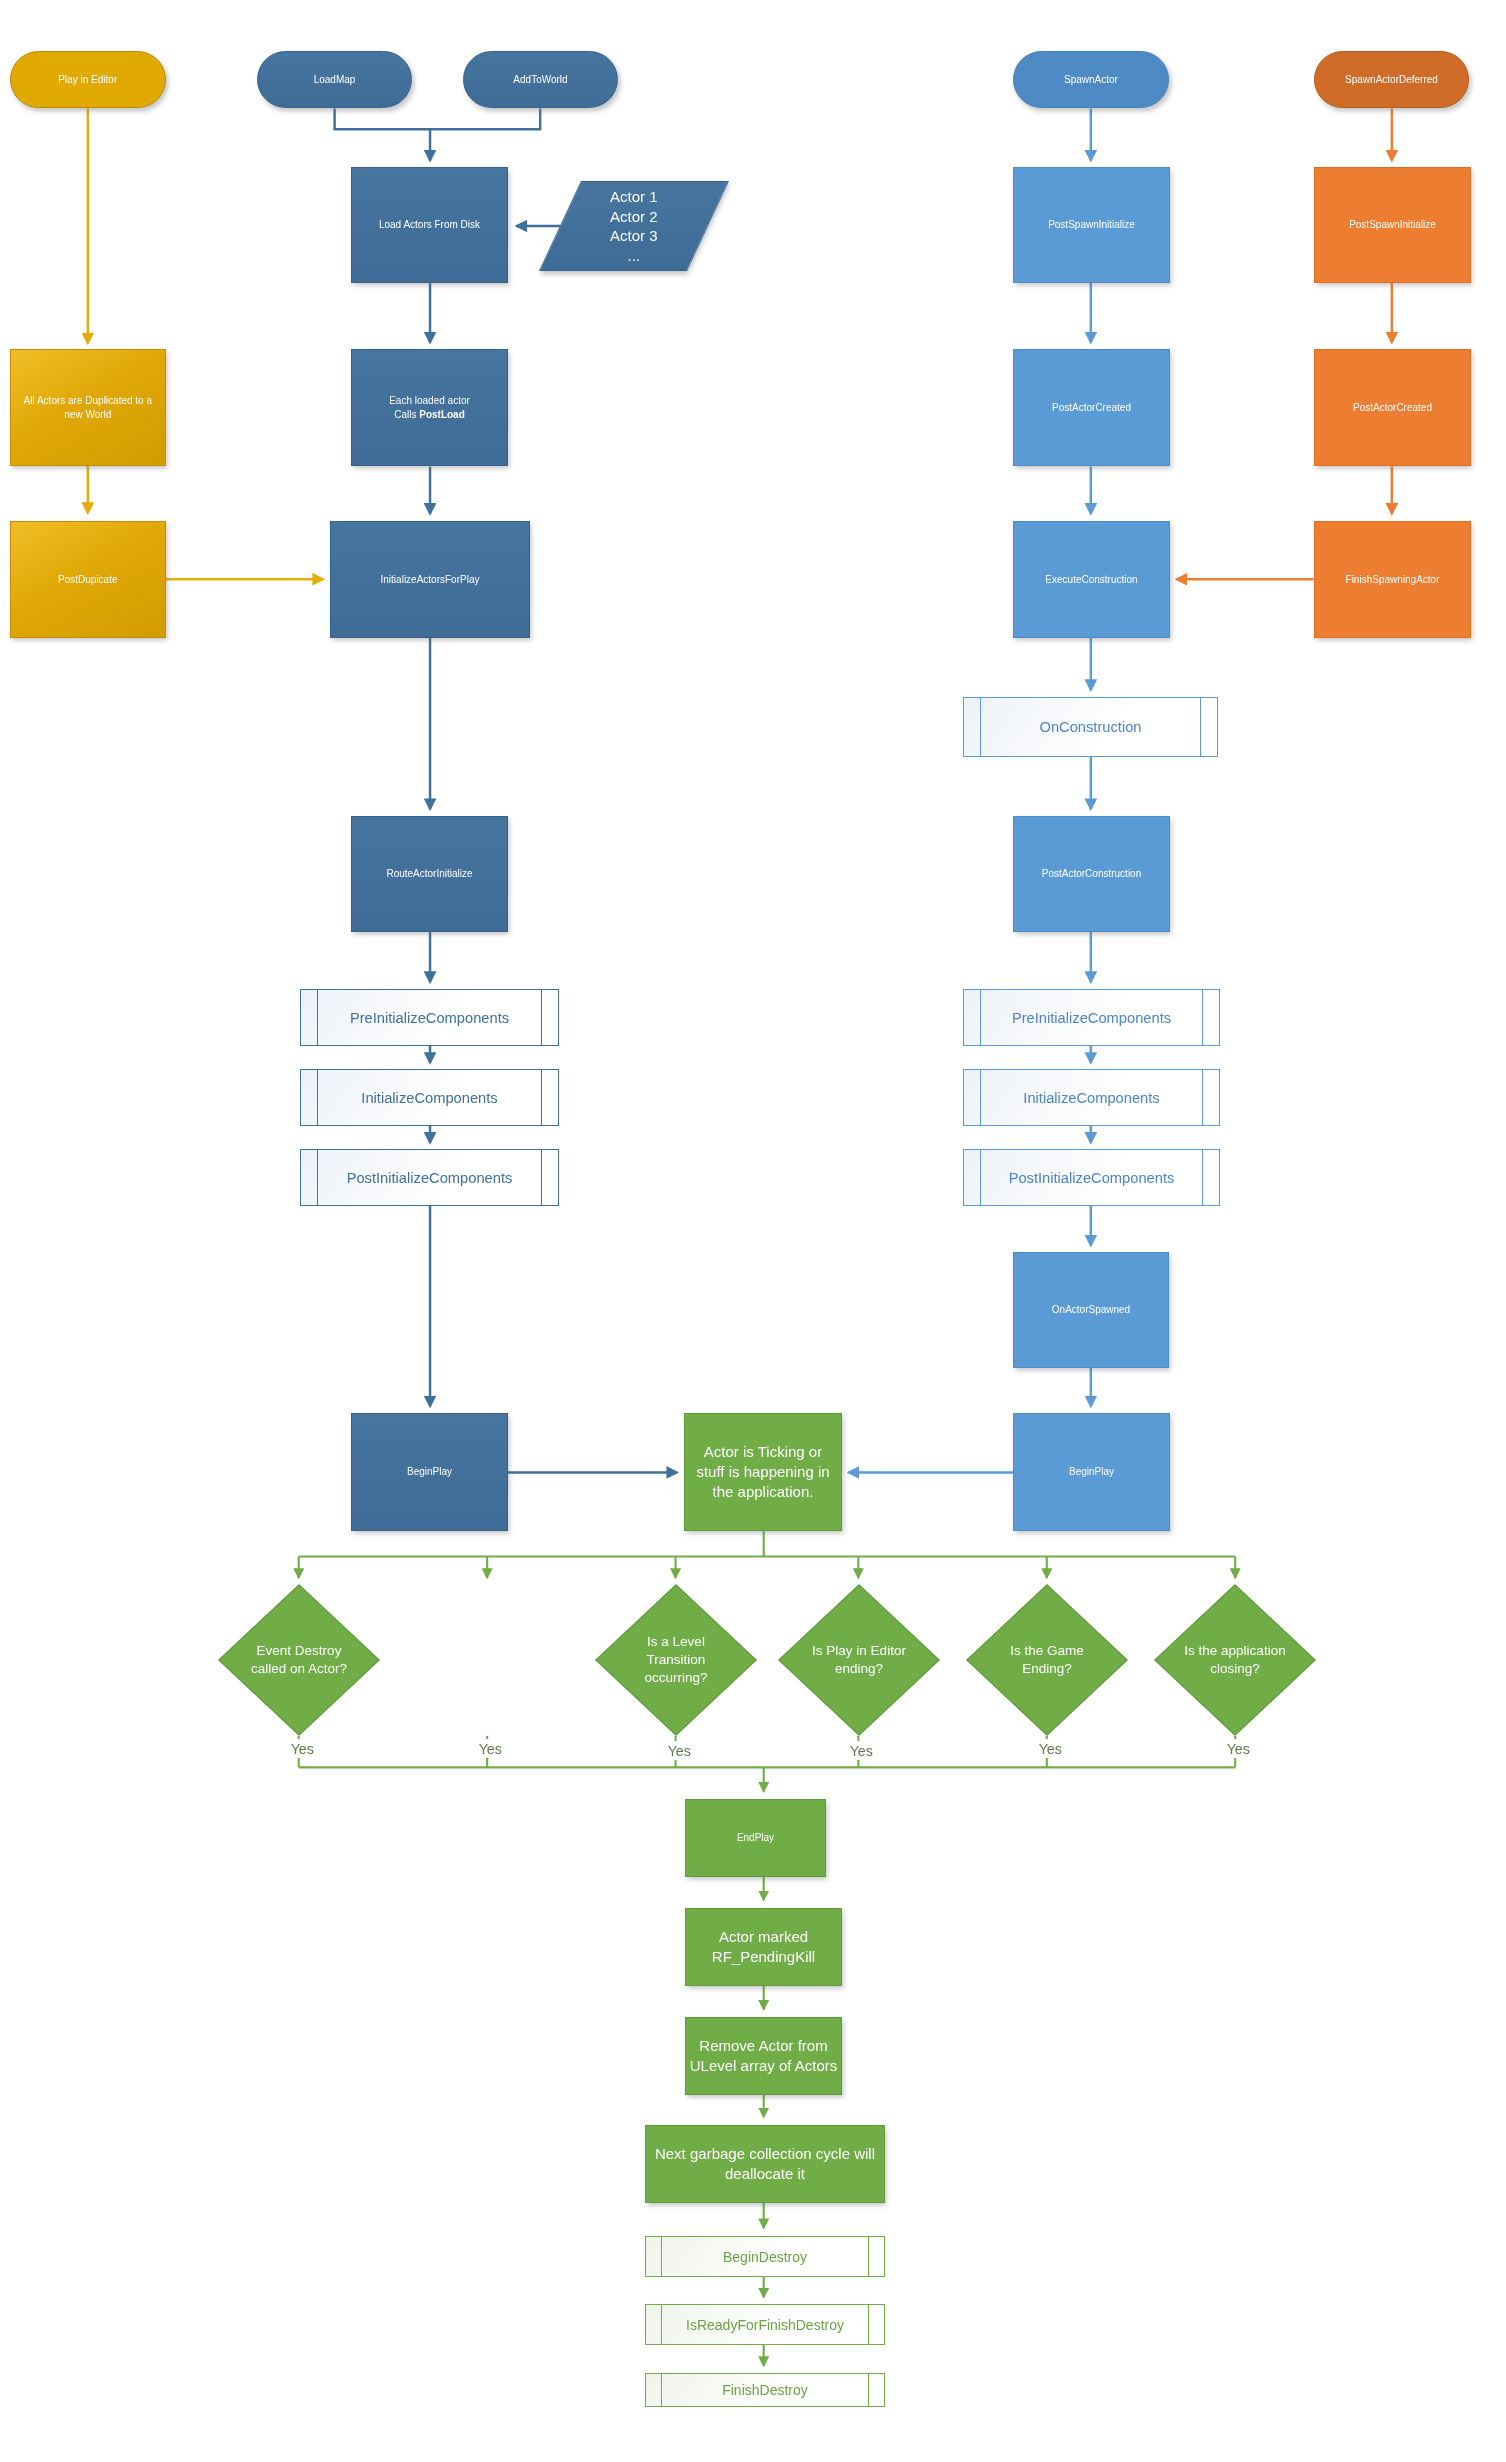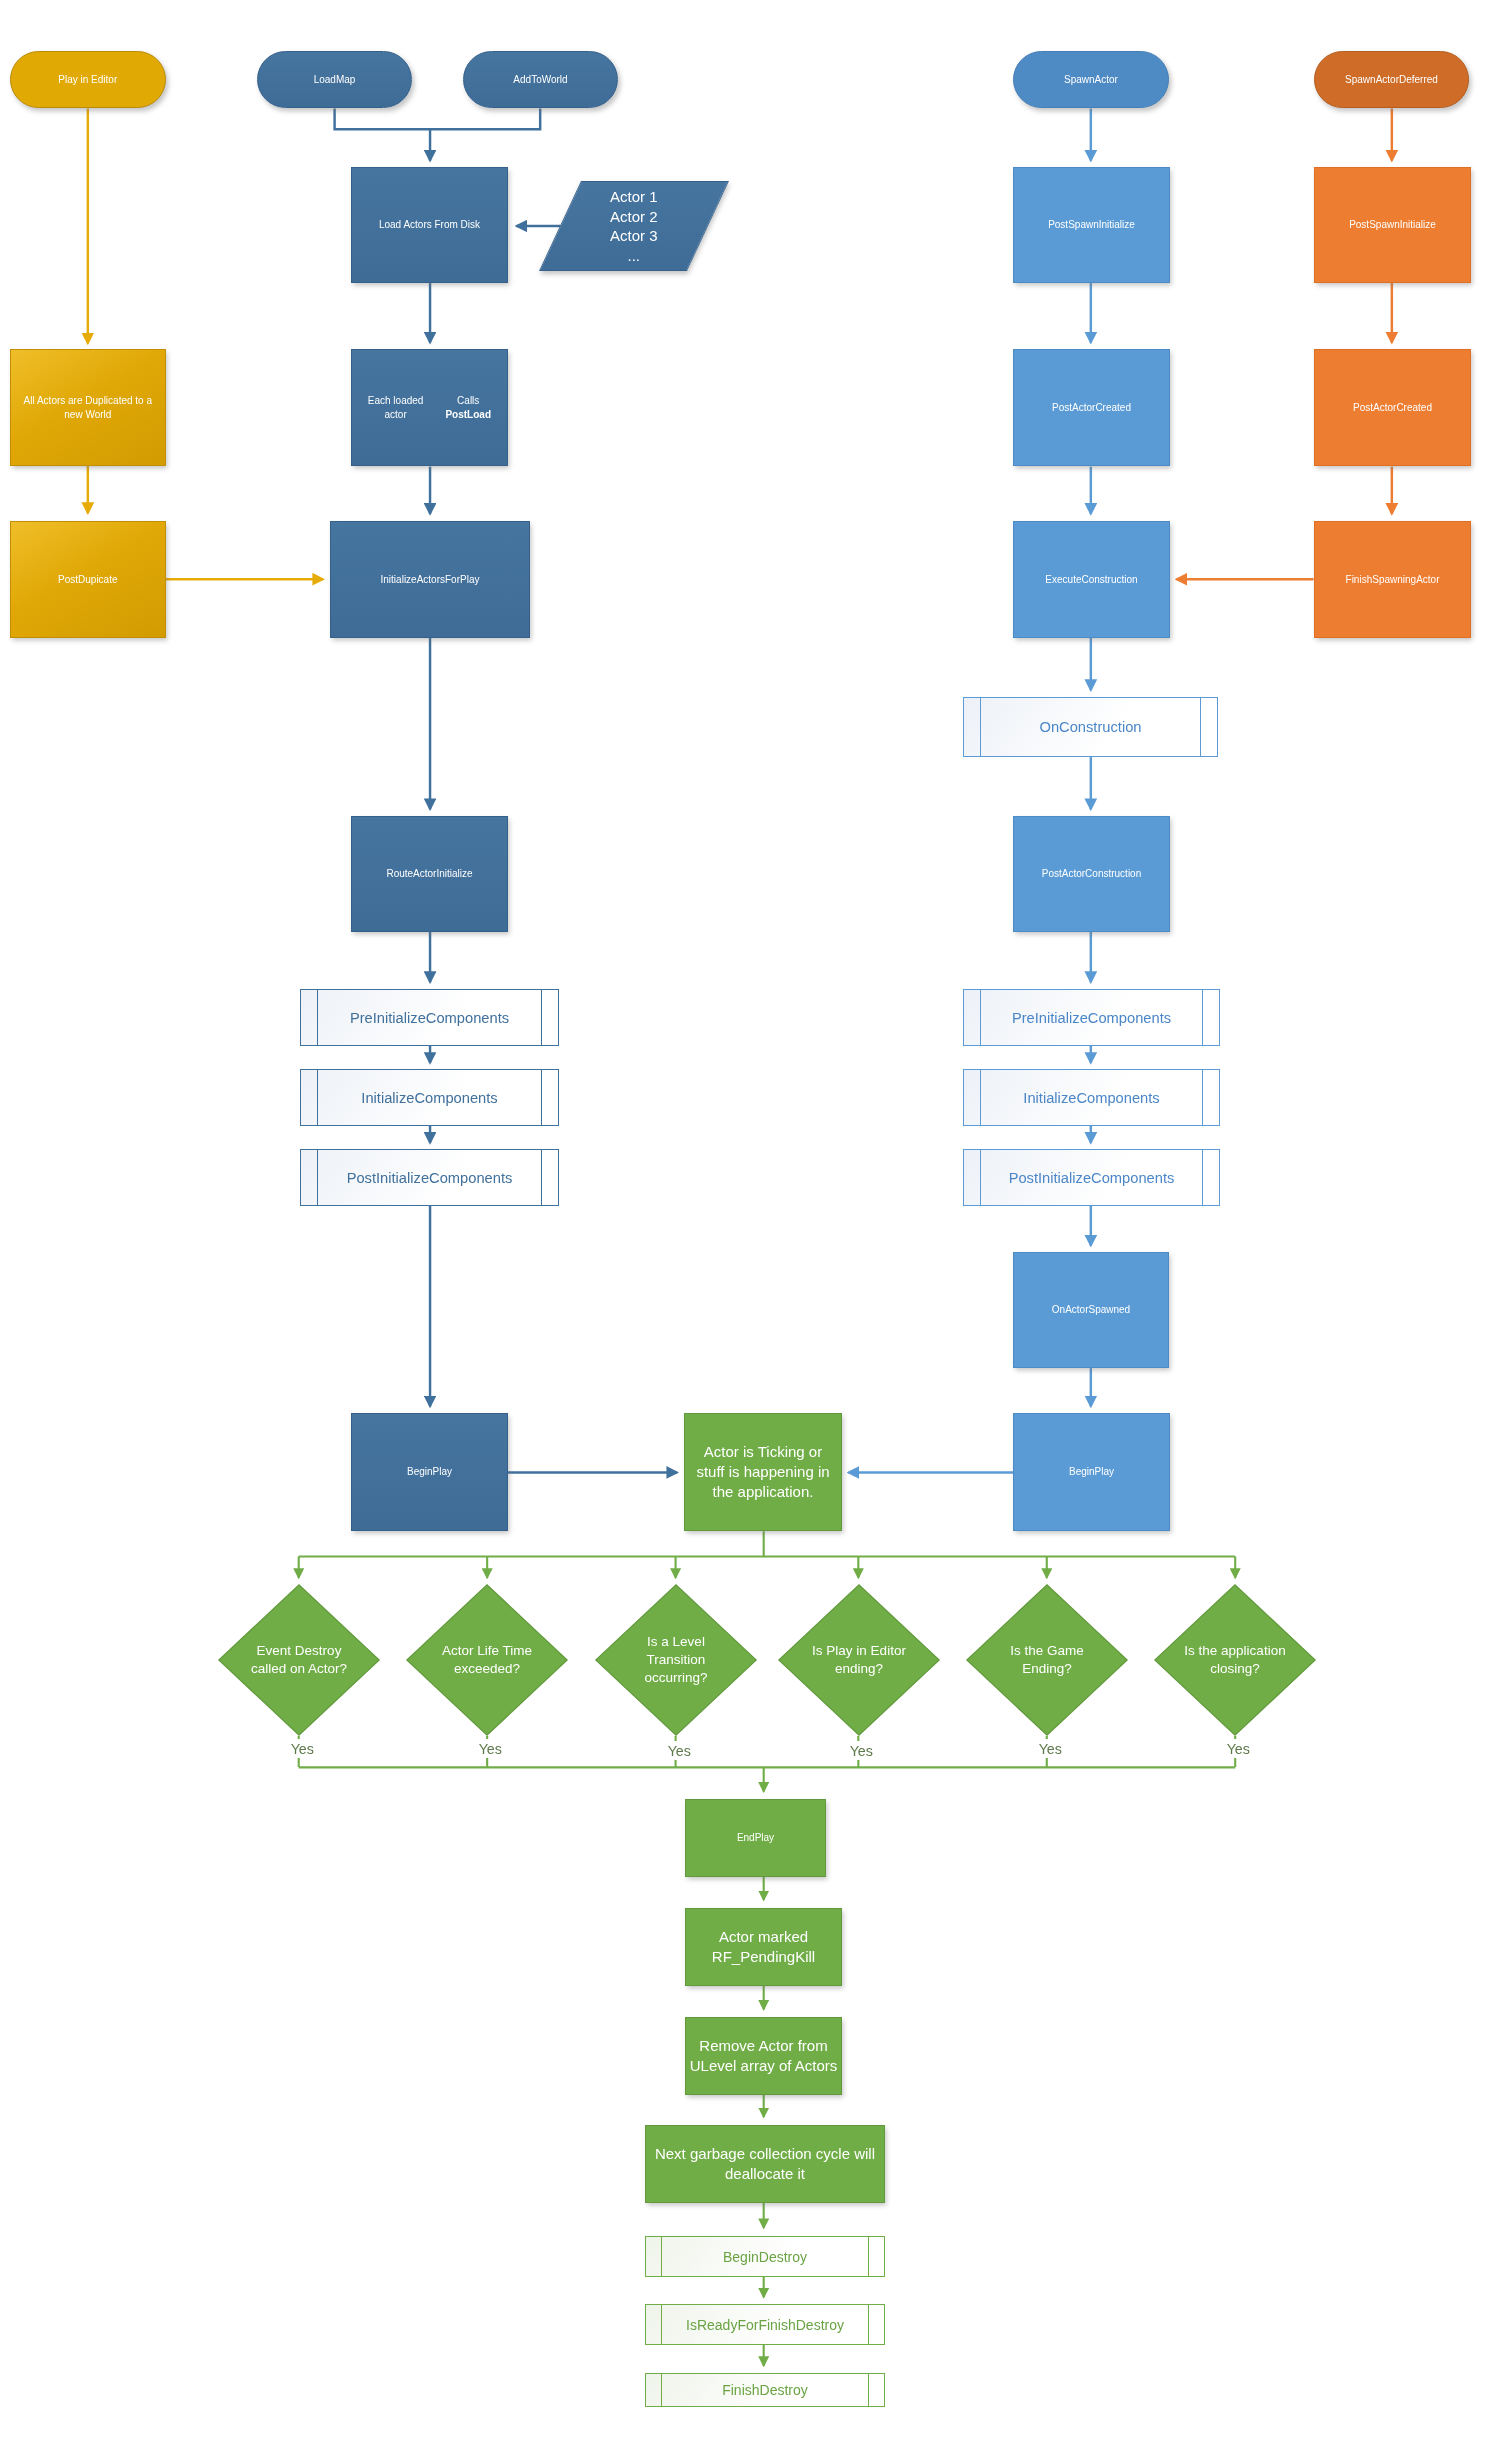"Each loaded actor" .stack { flex-direction: row -> column }
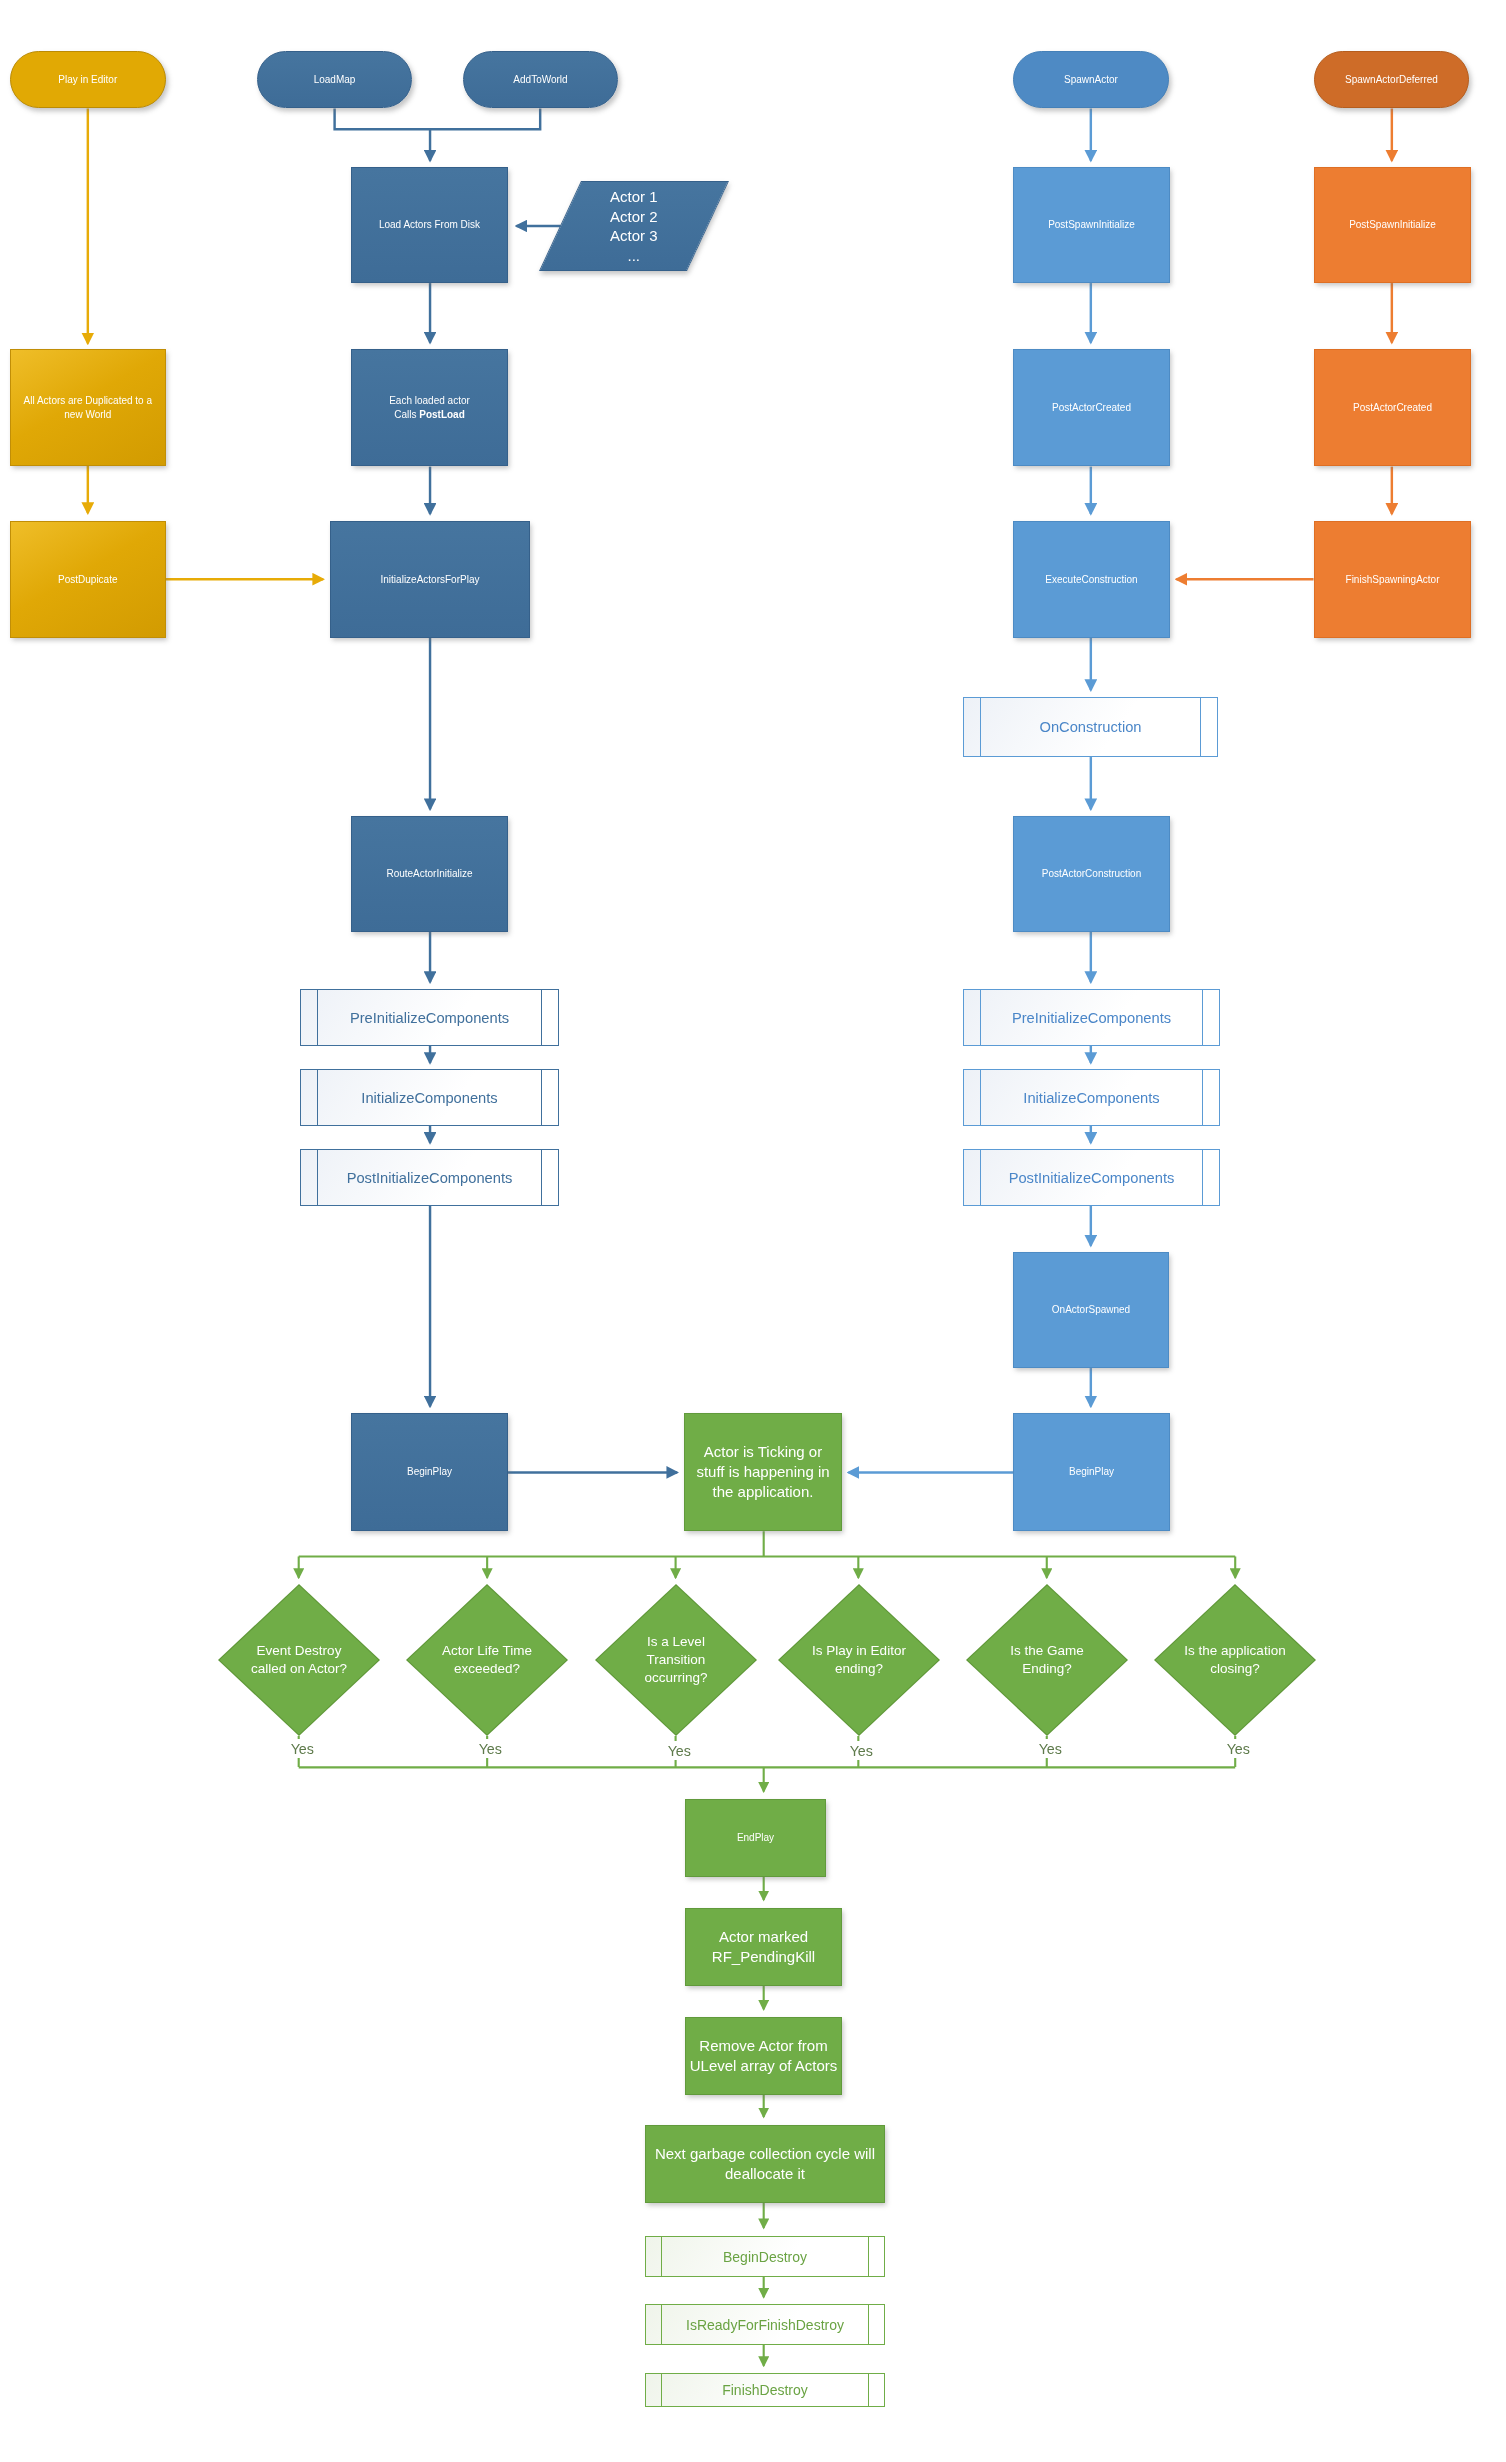"Actor Life Time exceeded?" div.diamond { html: <div> <div></div> <div> <span>Actor Life Time exceeded?</span> </div> </div> -> none }
